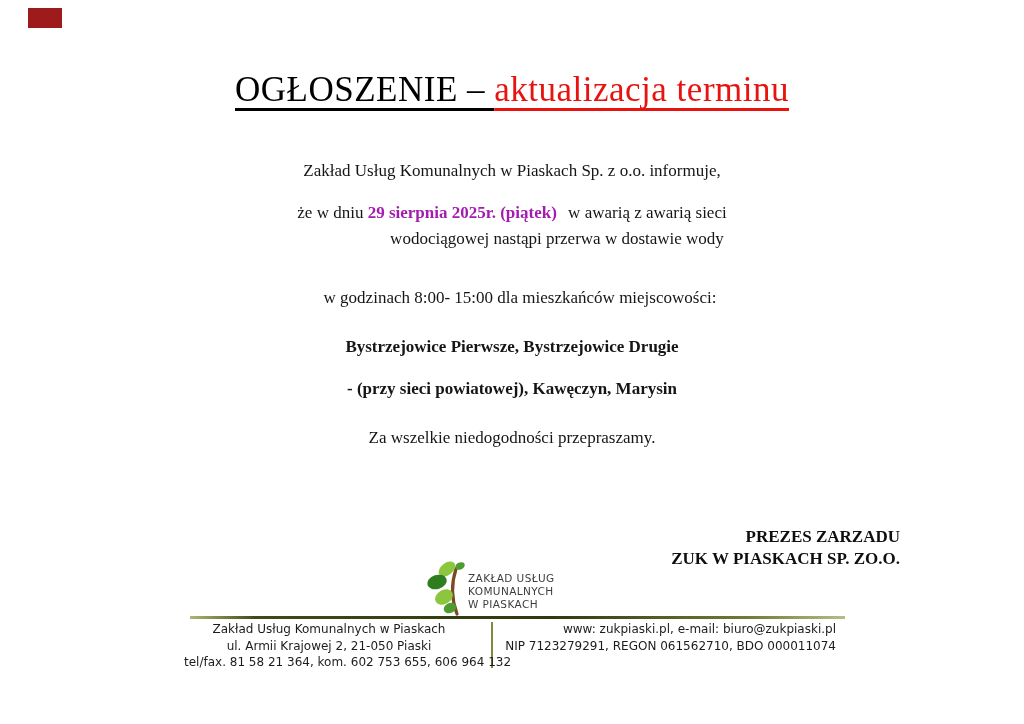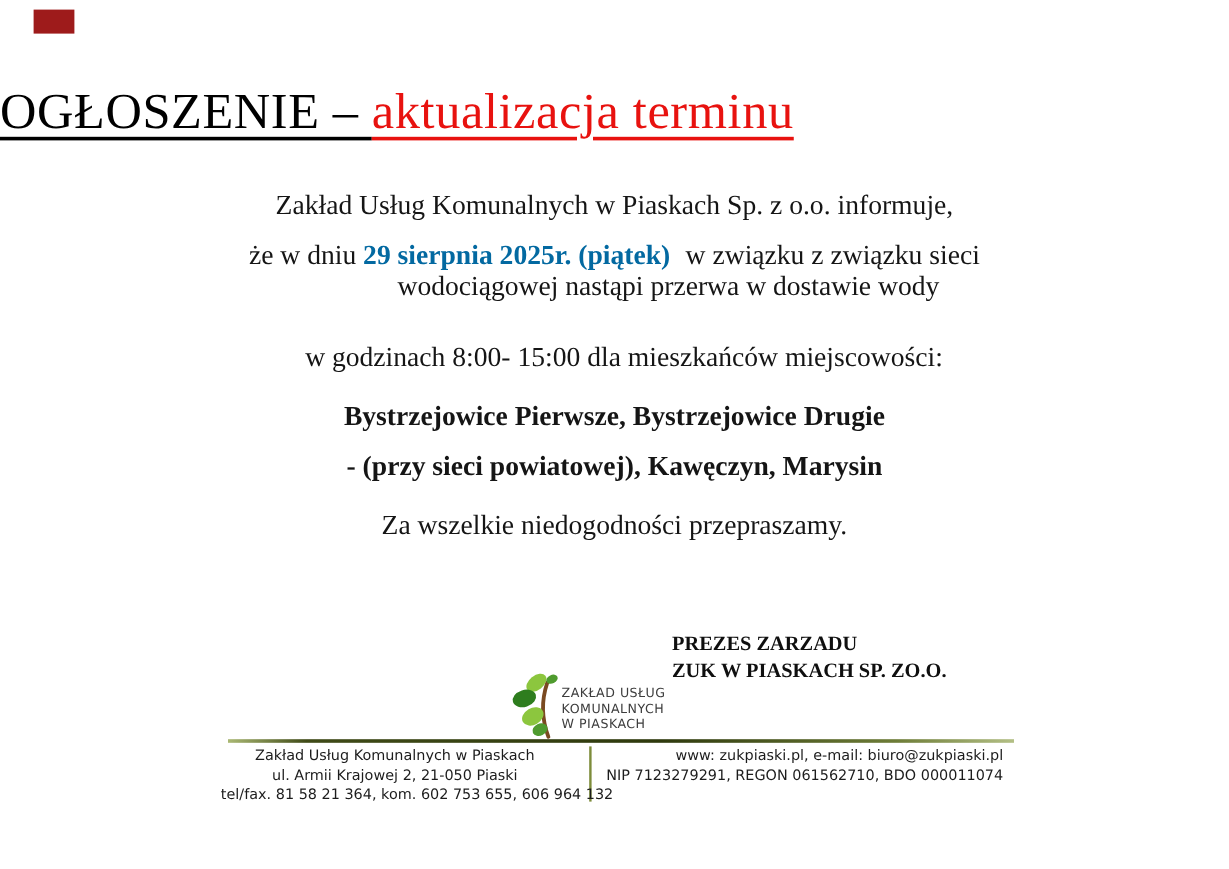"OGŁOSZENIE – aktualizacja terminu" .doc-title { font-size: 42px -> 35px; text-align: left -> center }
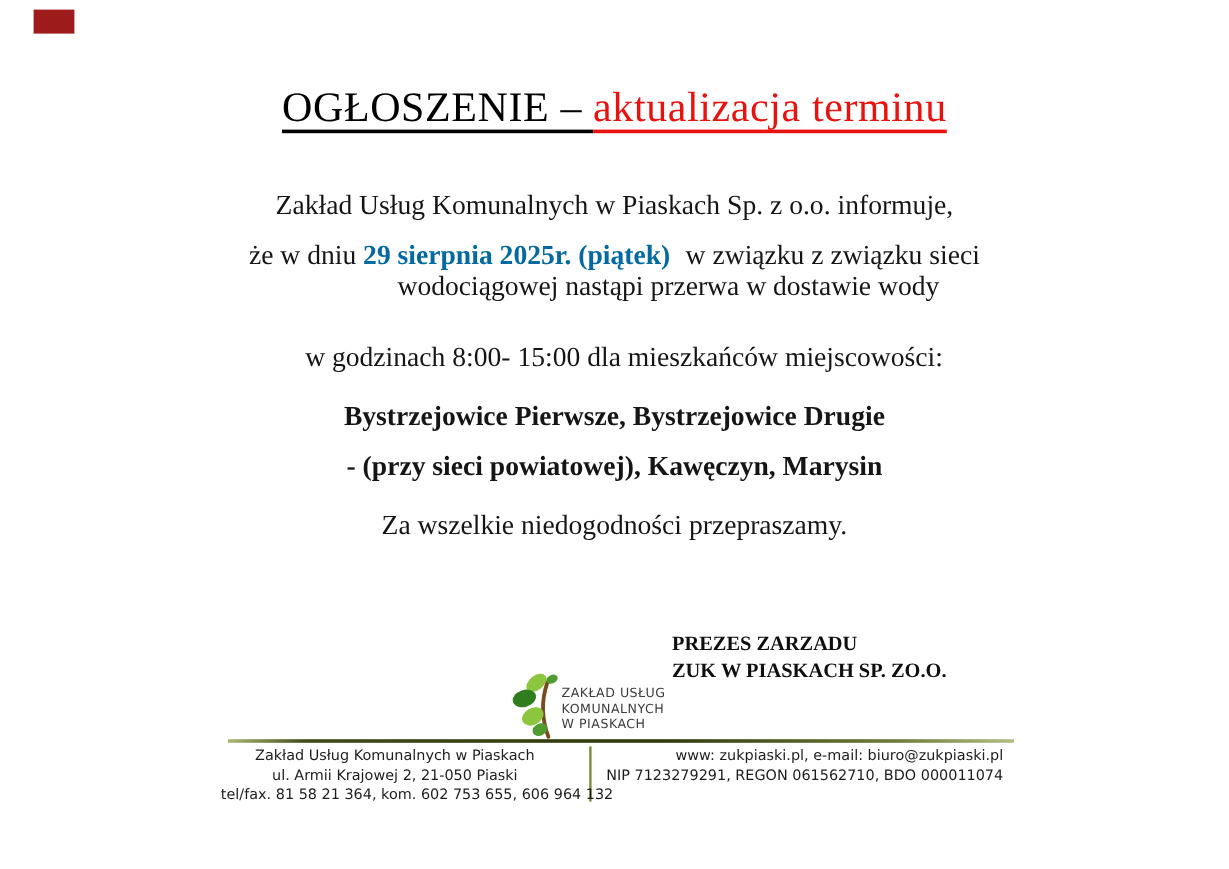"Zakład Usług Komunalnych w Piaskach Sp." .body-line { font-size: 23px -> 17px }
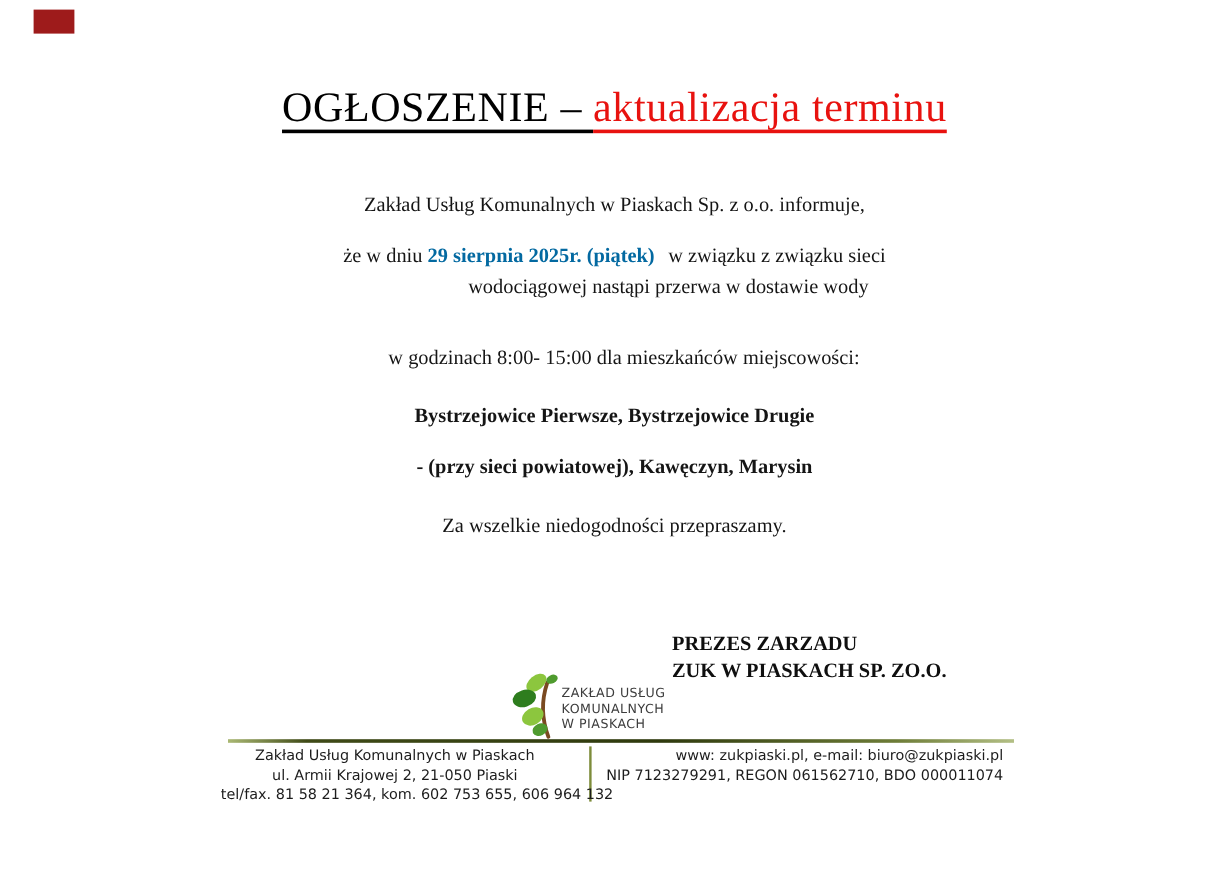"29 sierpnia 2025r. (piątek)" .date-red { color: #0369a1 -> #a21caf }
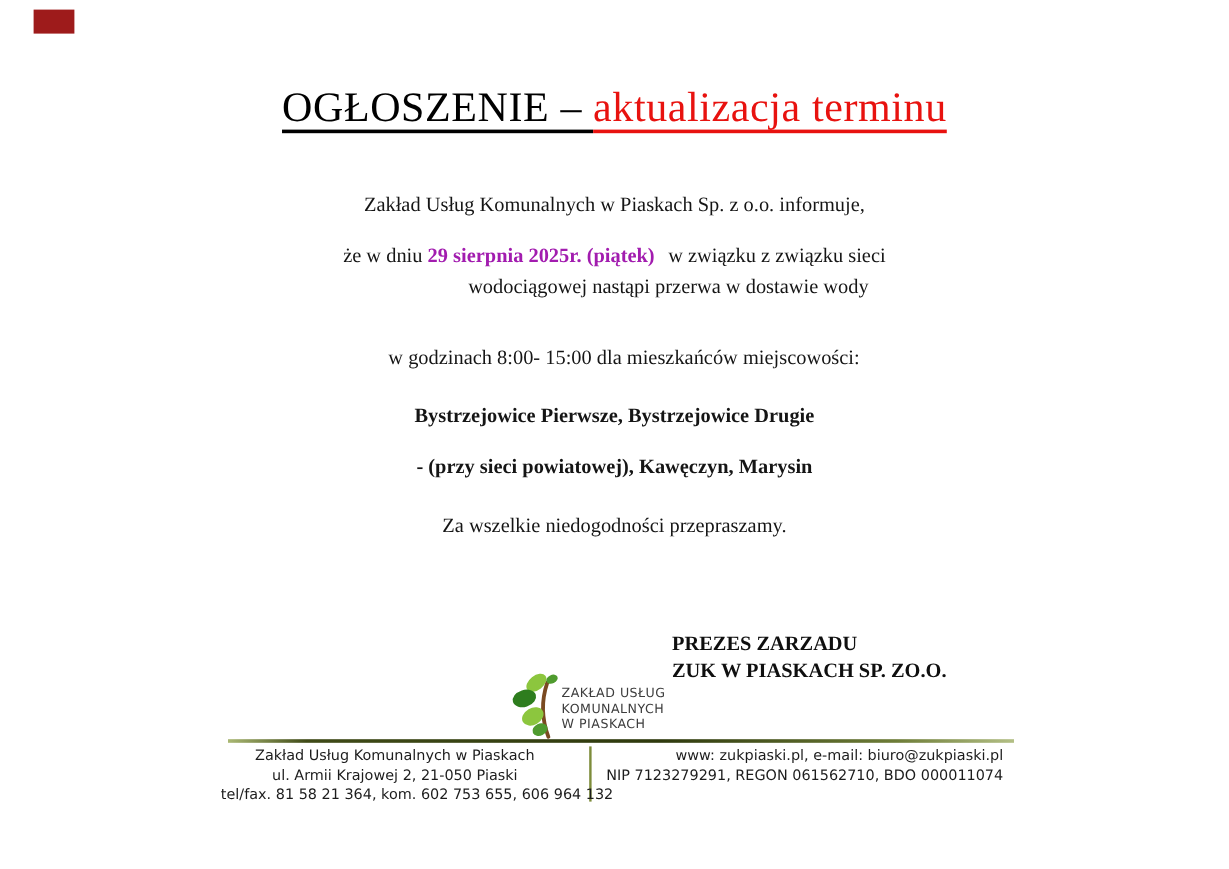"w związku z związku sieci" span.after-date { text: związku z związku -> awarią z awarią }
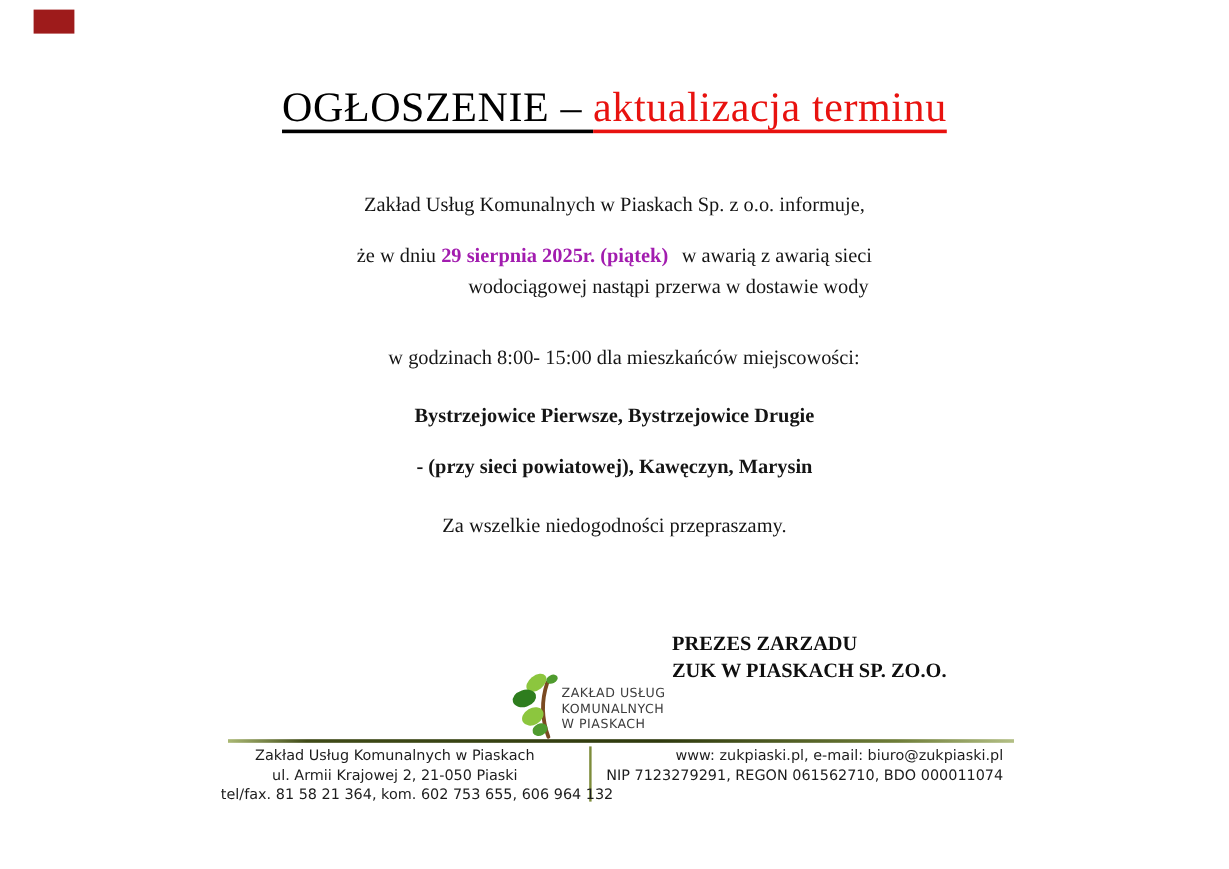"PREZES ZARZADU" .signature { text-align: left -> right }
